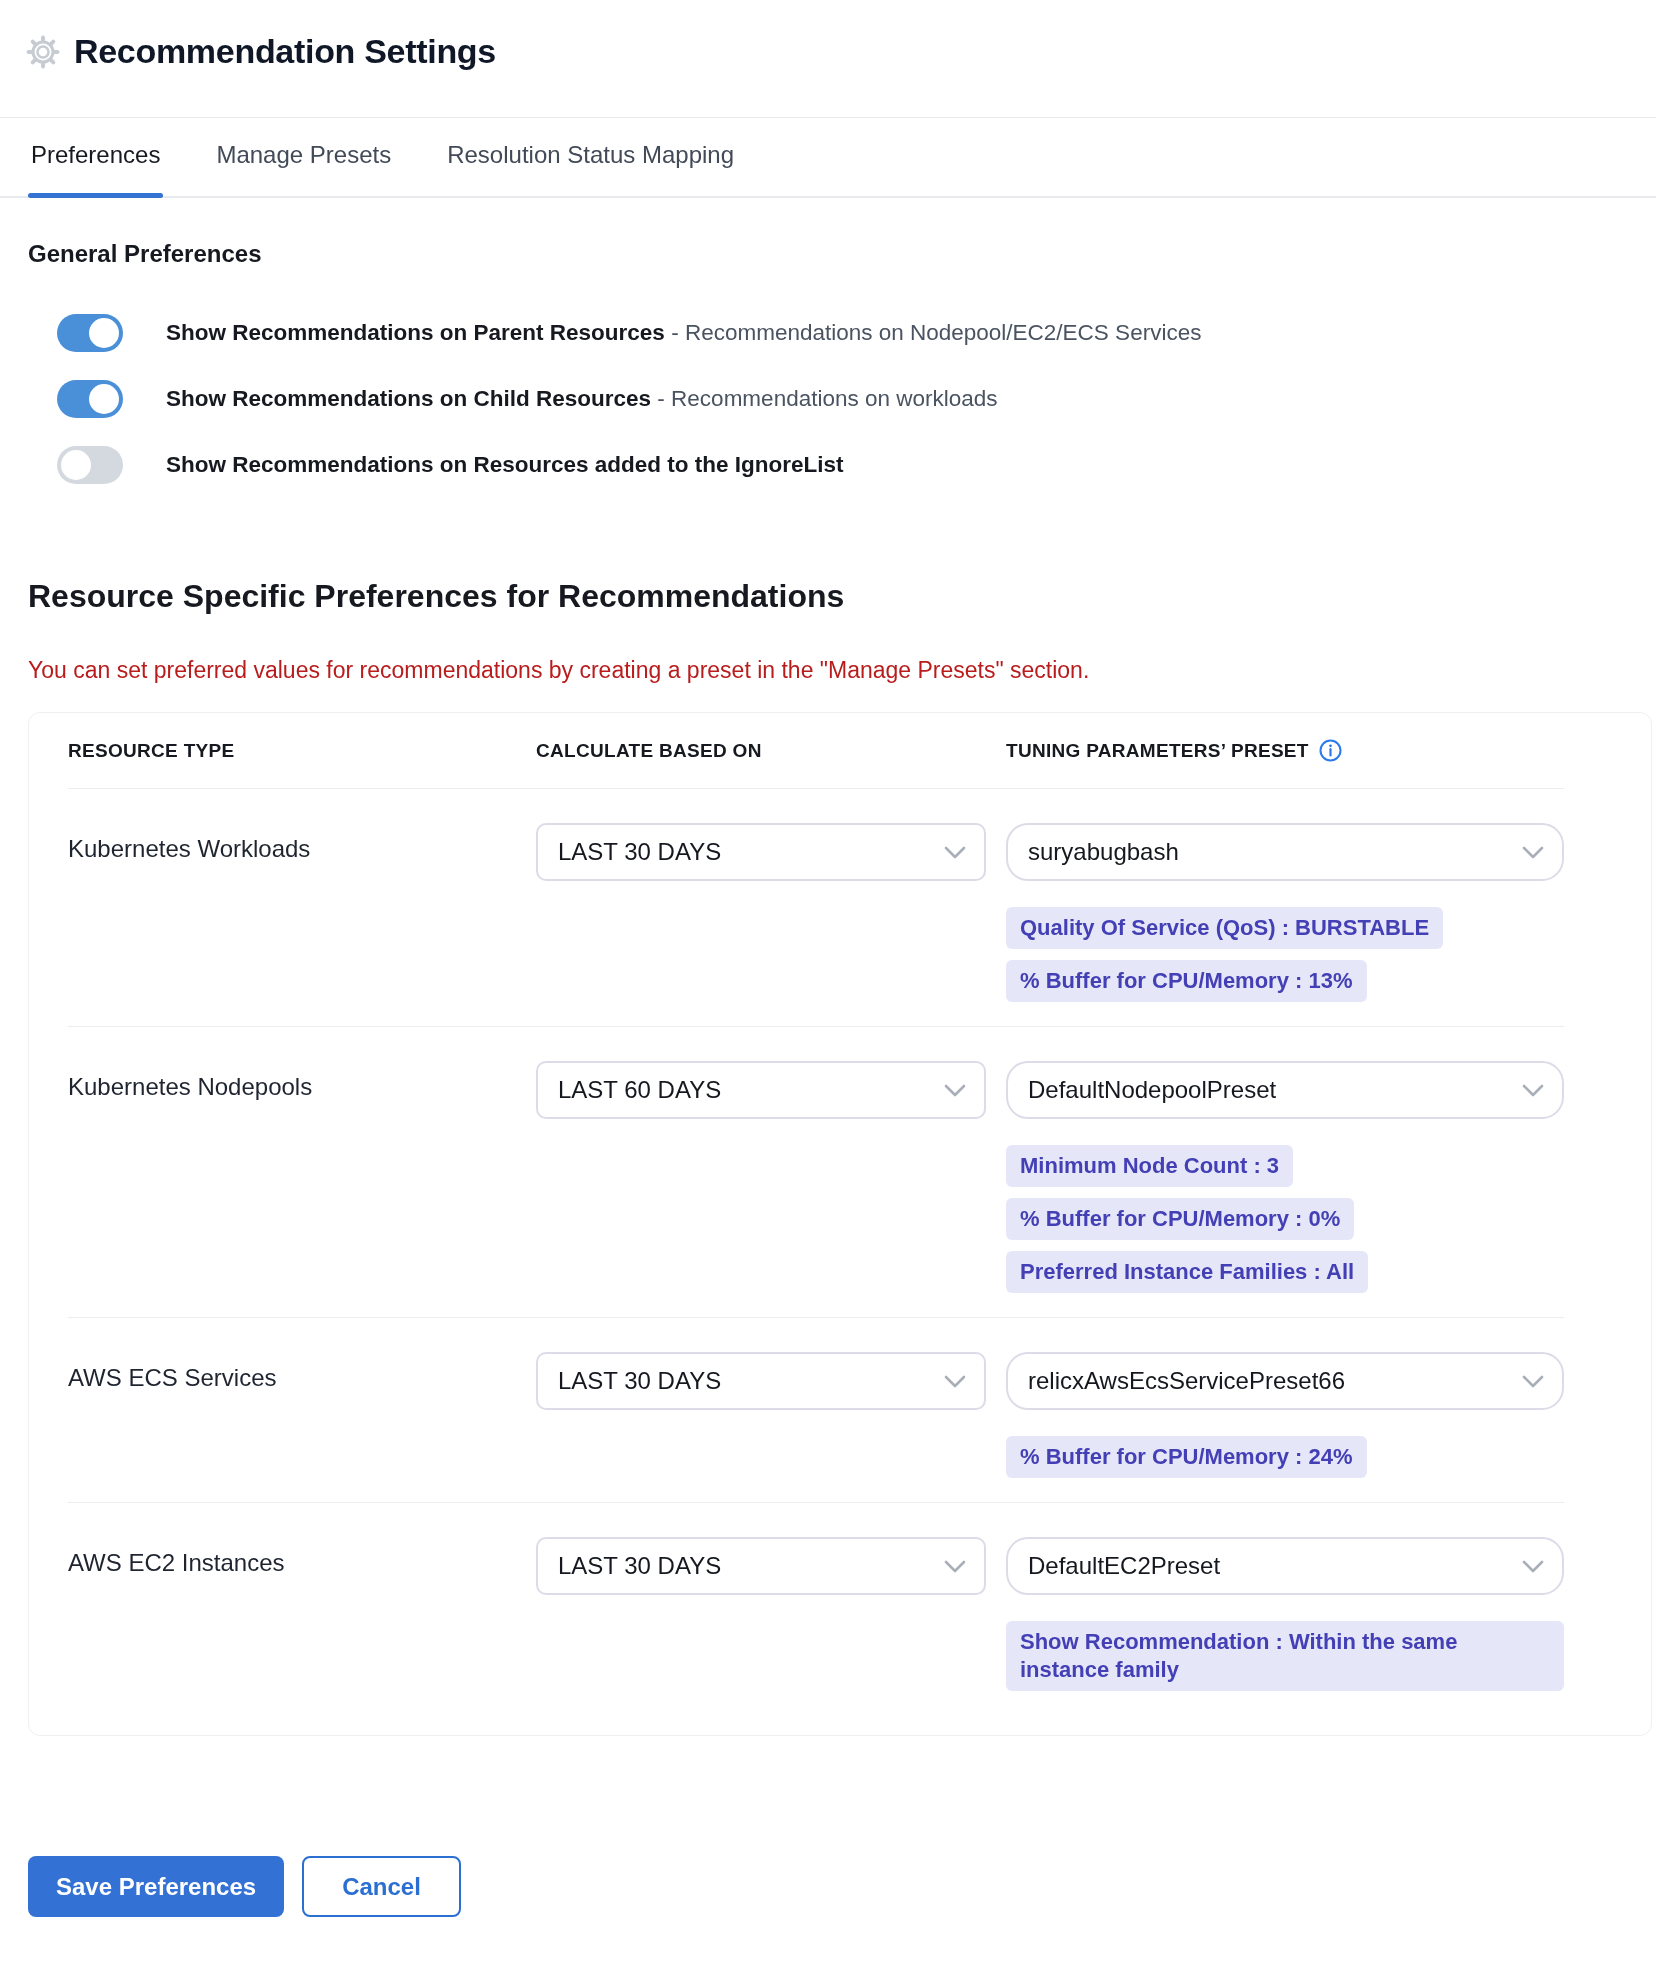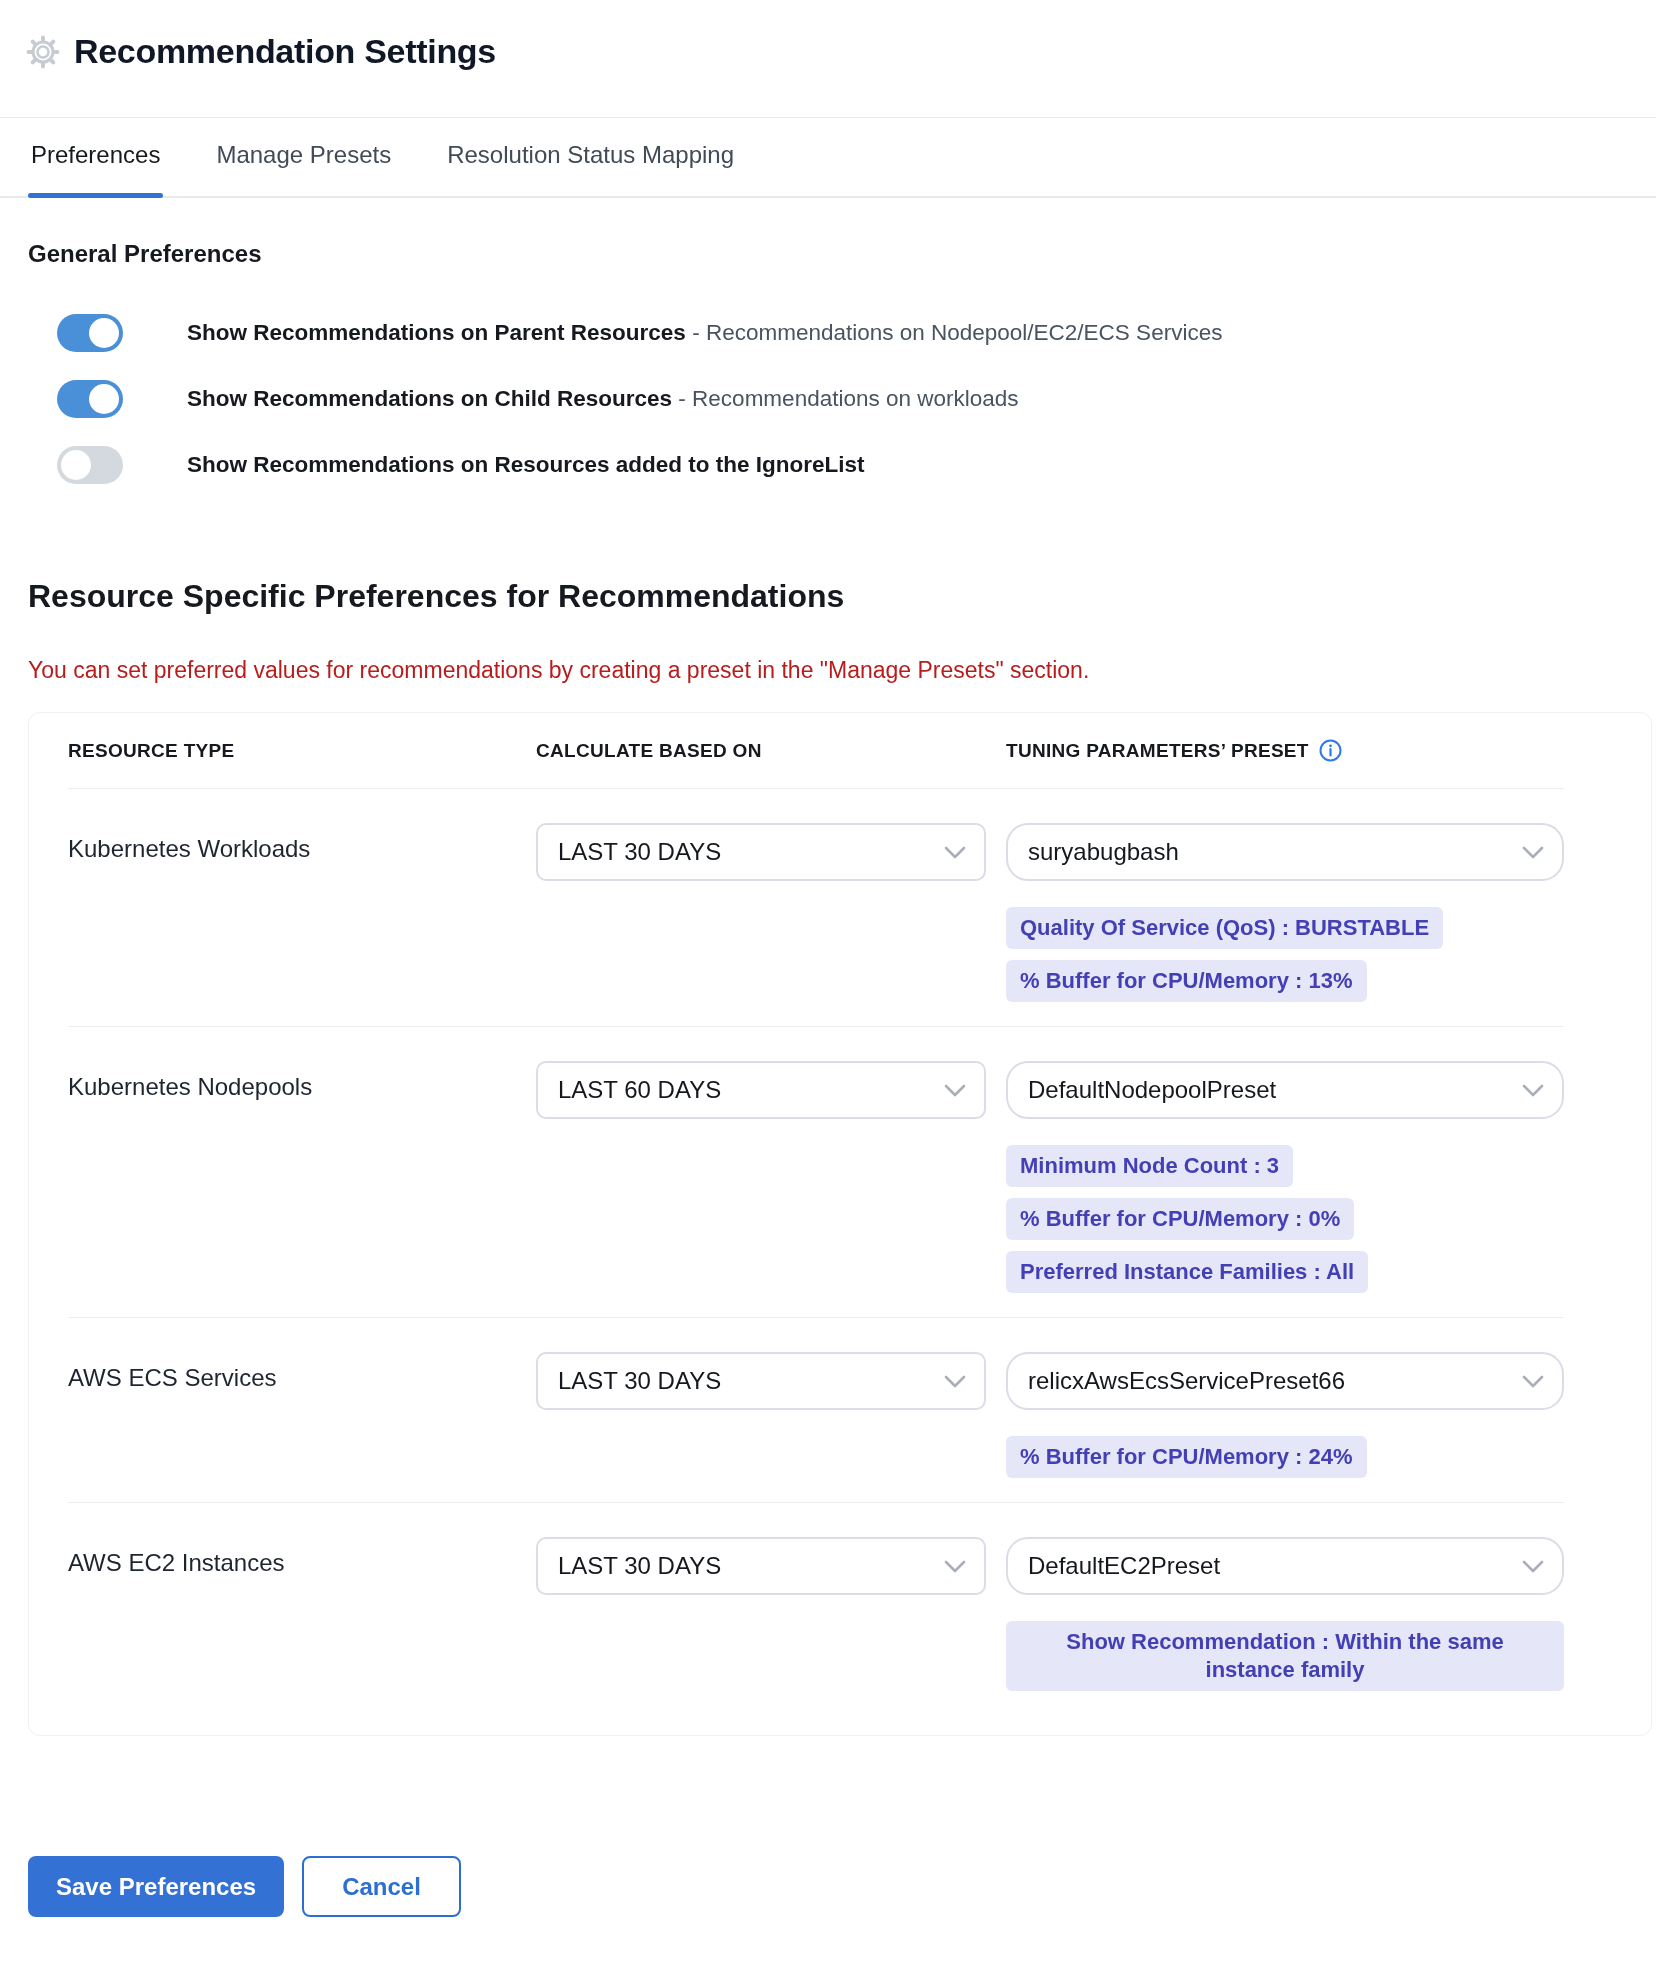"Show Recommendations on Parent Resources" .toggle-label { margin-left: 64px -> 43px }
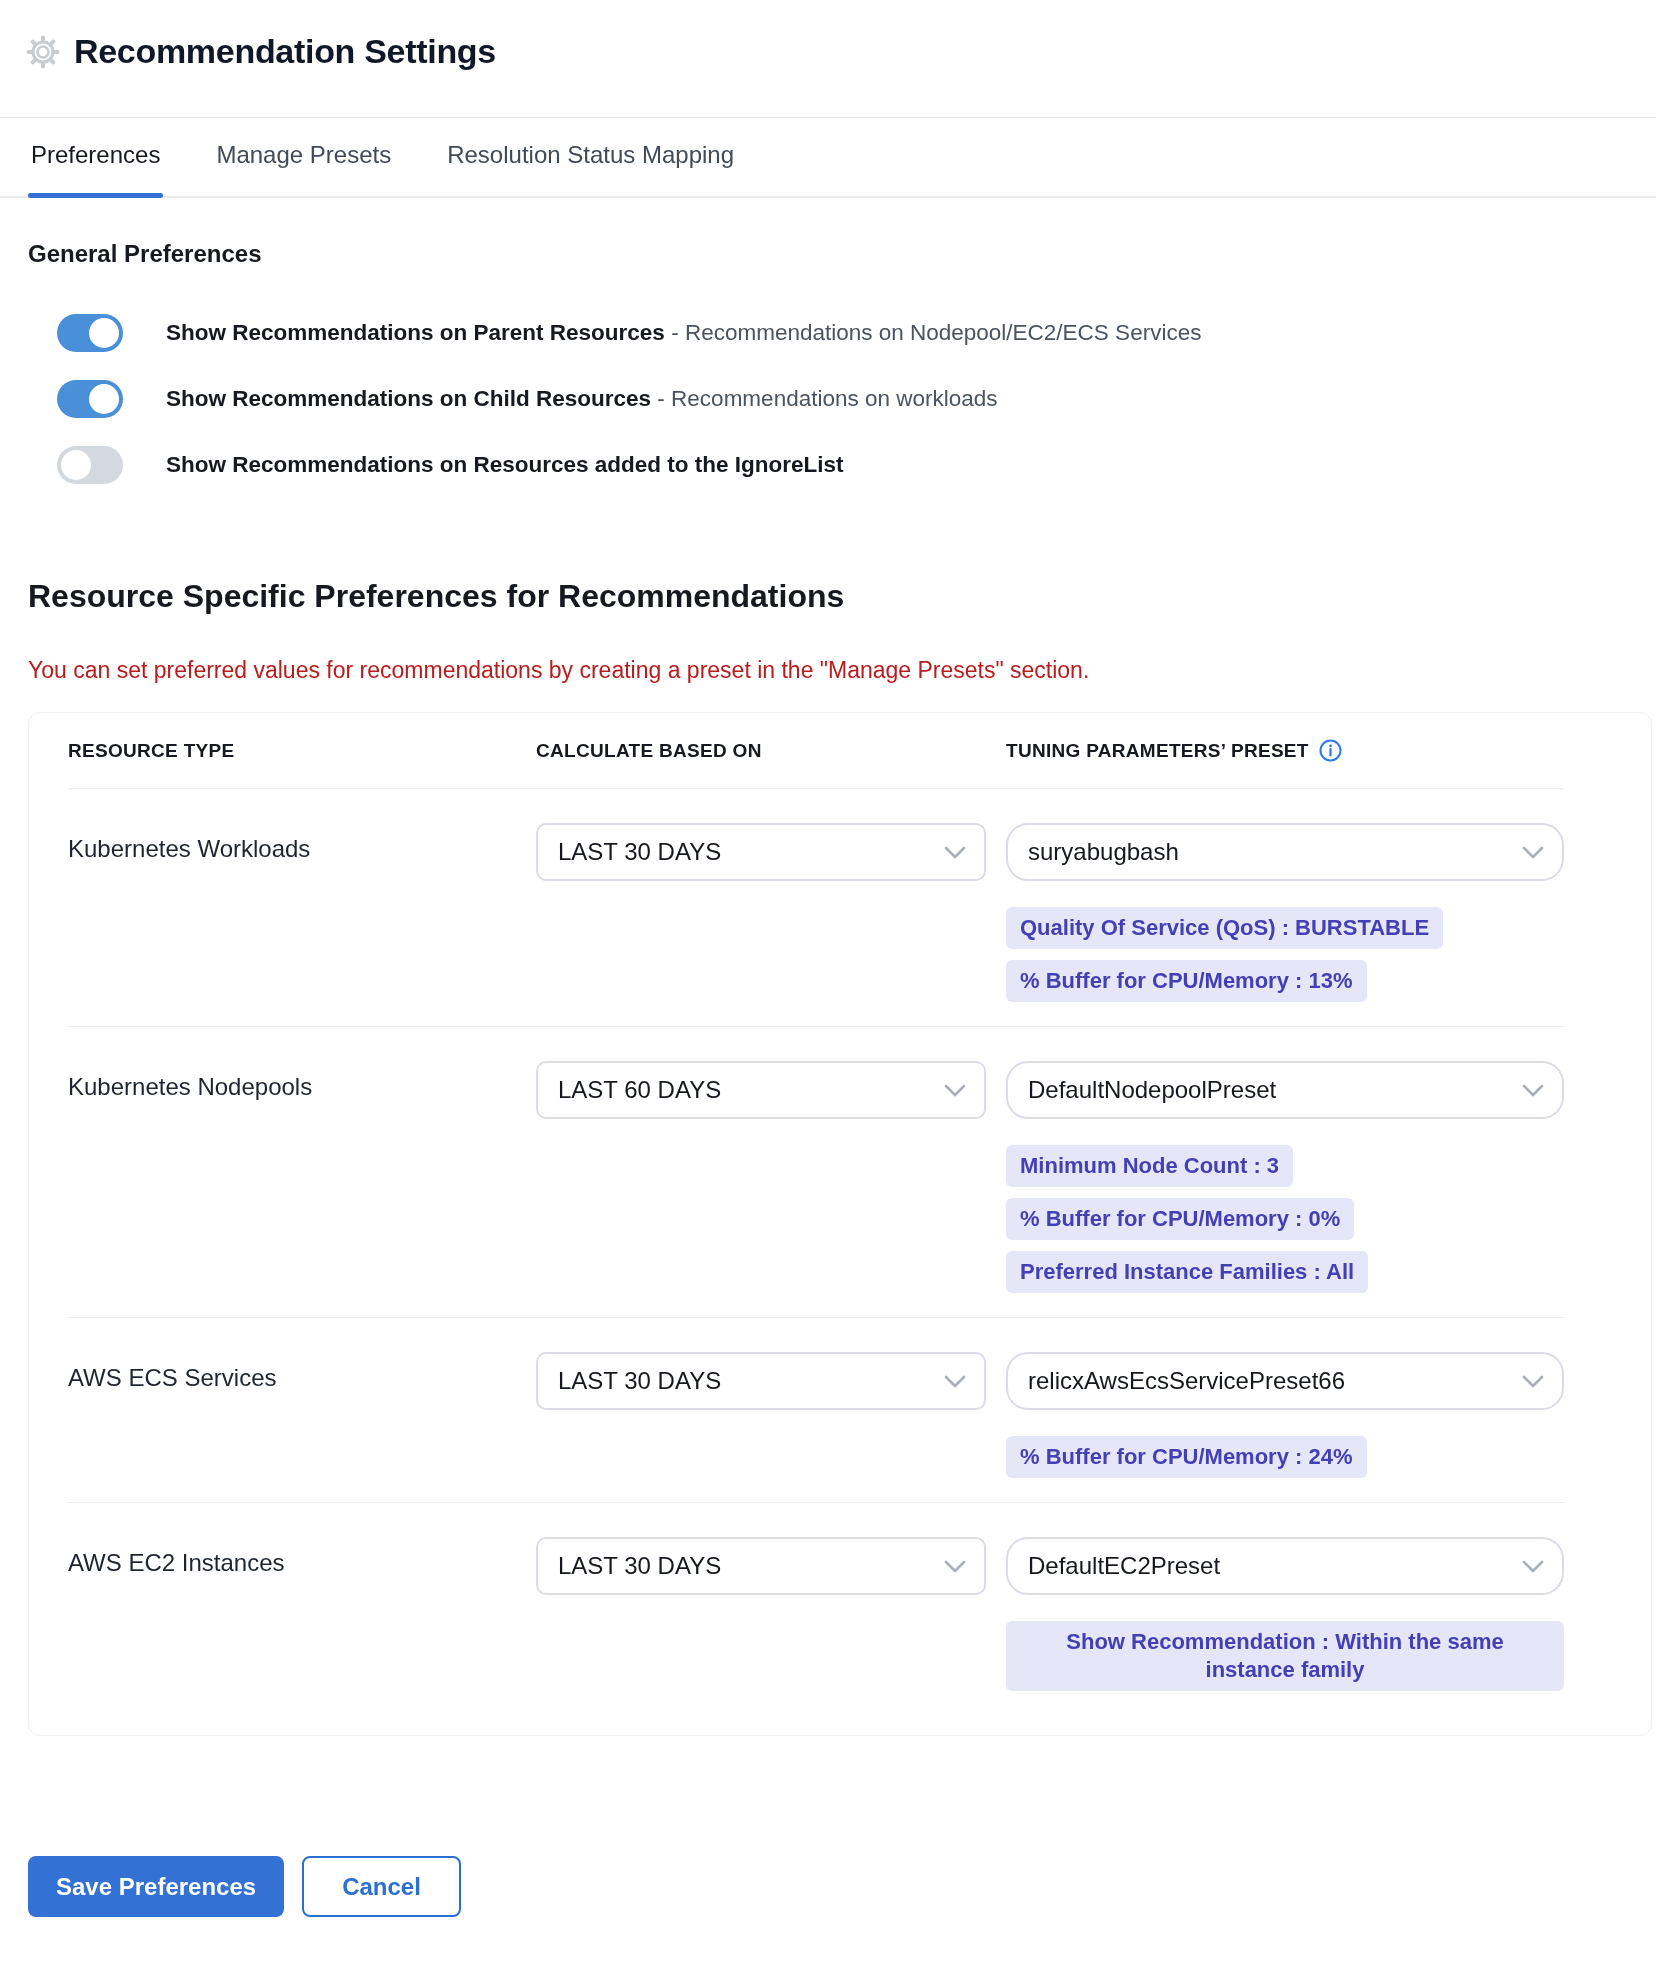"Quality Of Service (QoS) :" .chips { text-align: center -> none }
